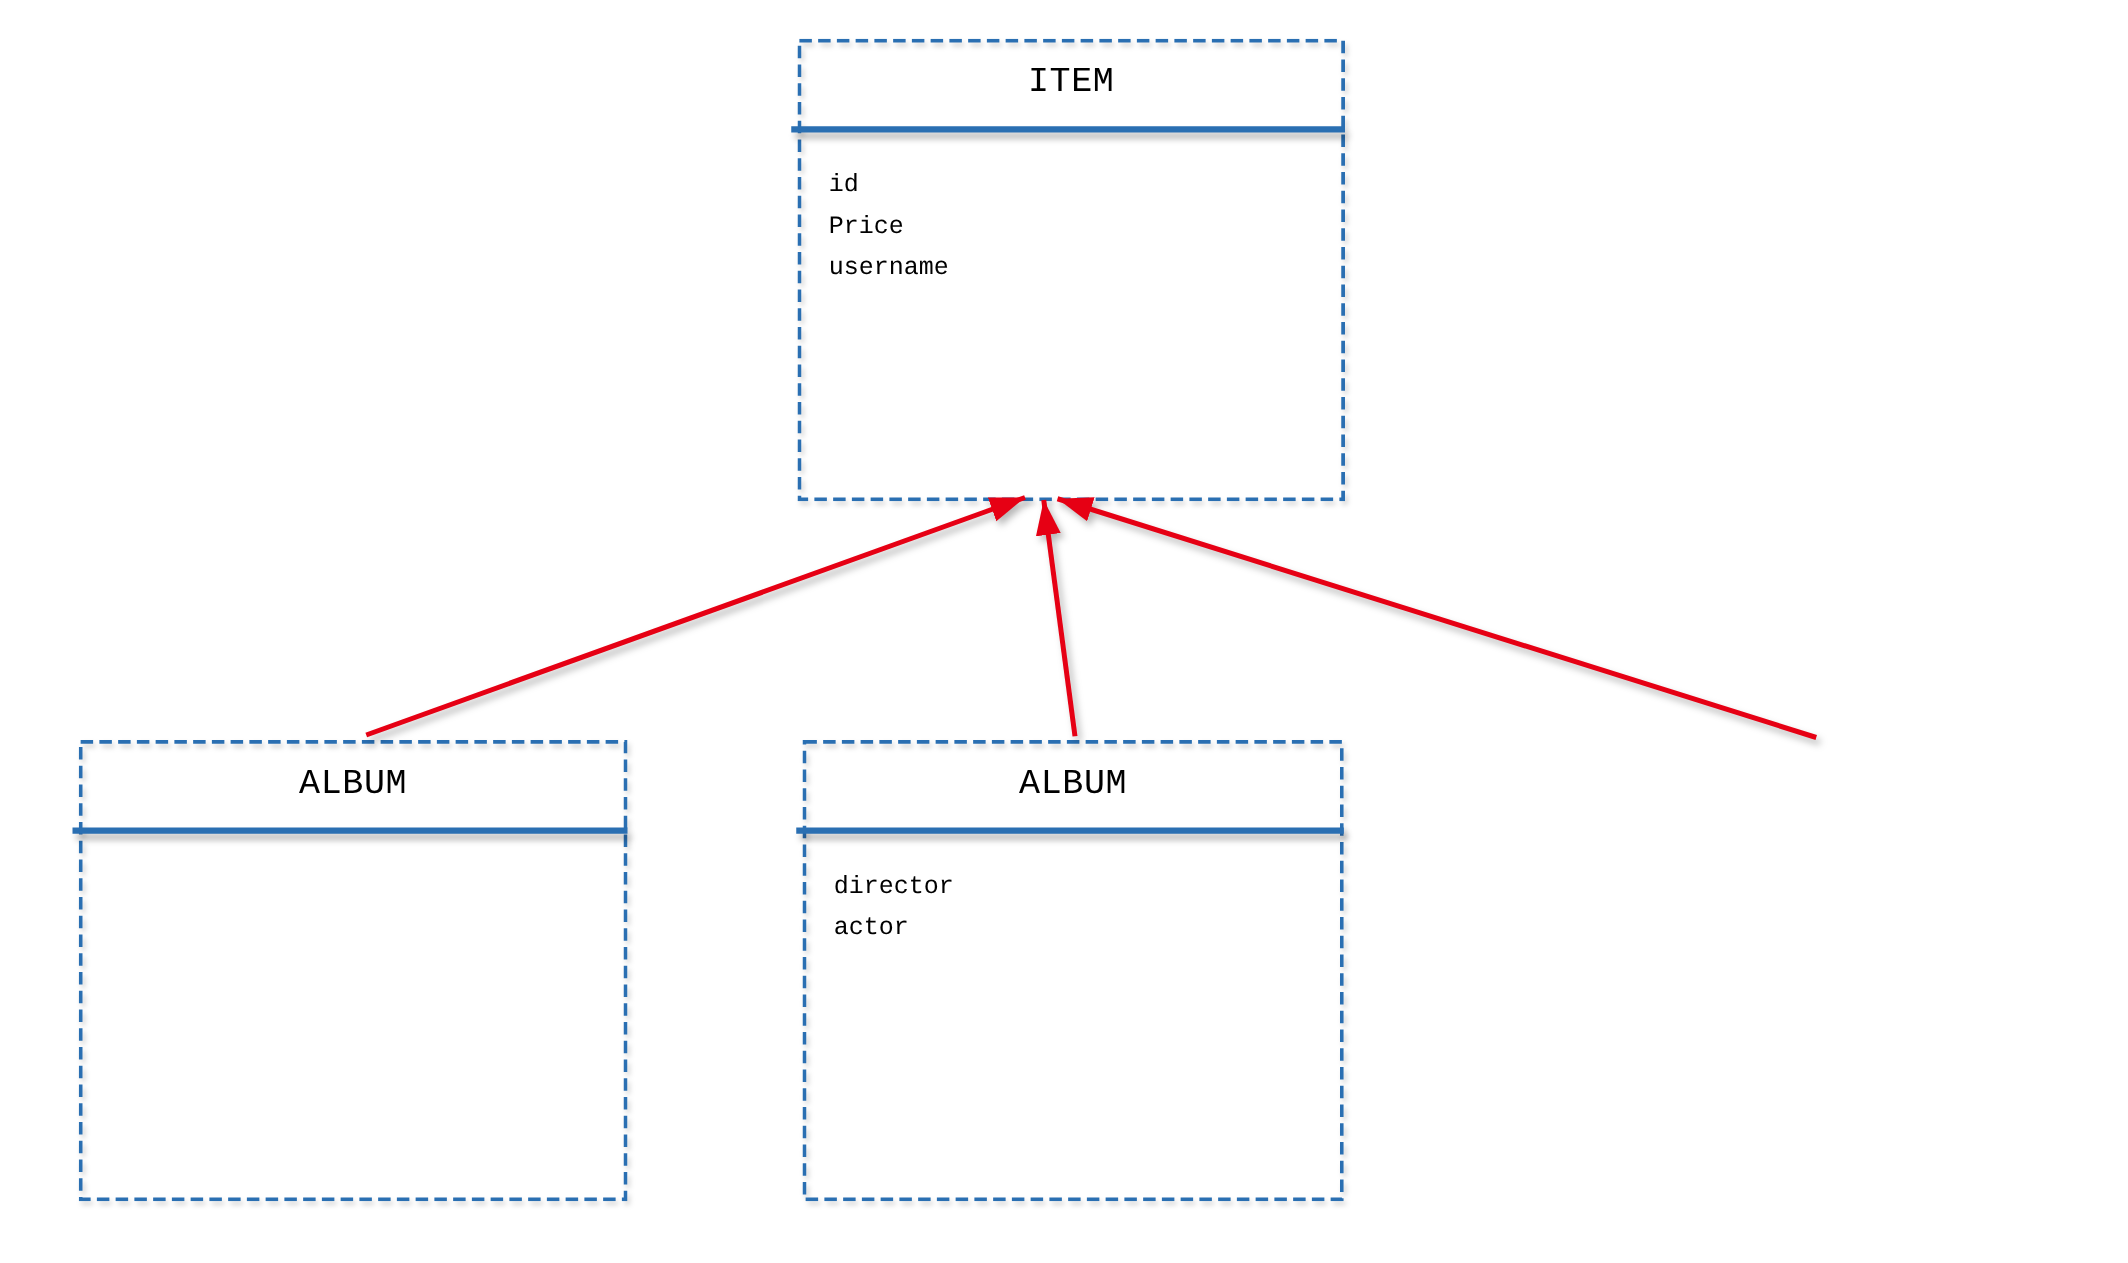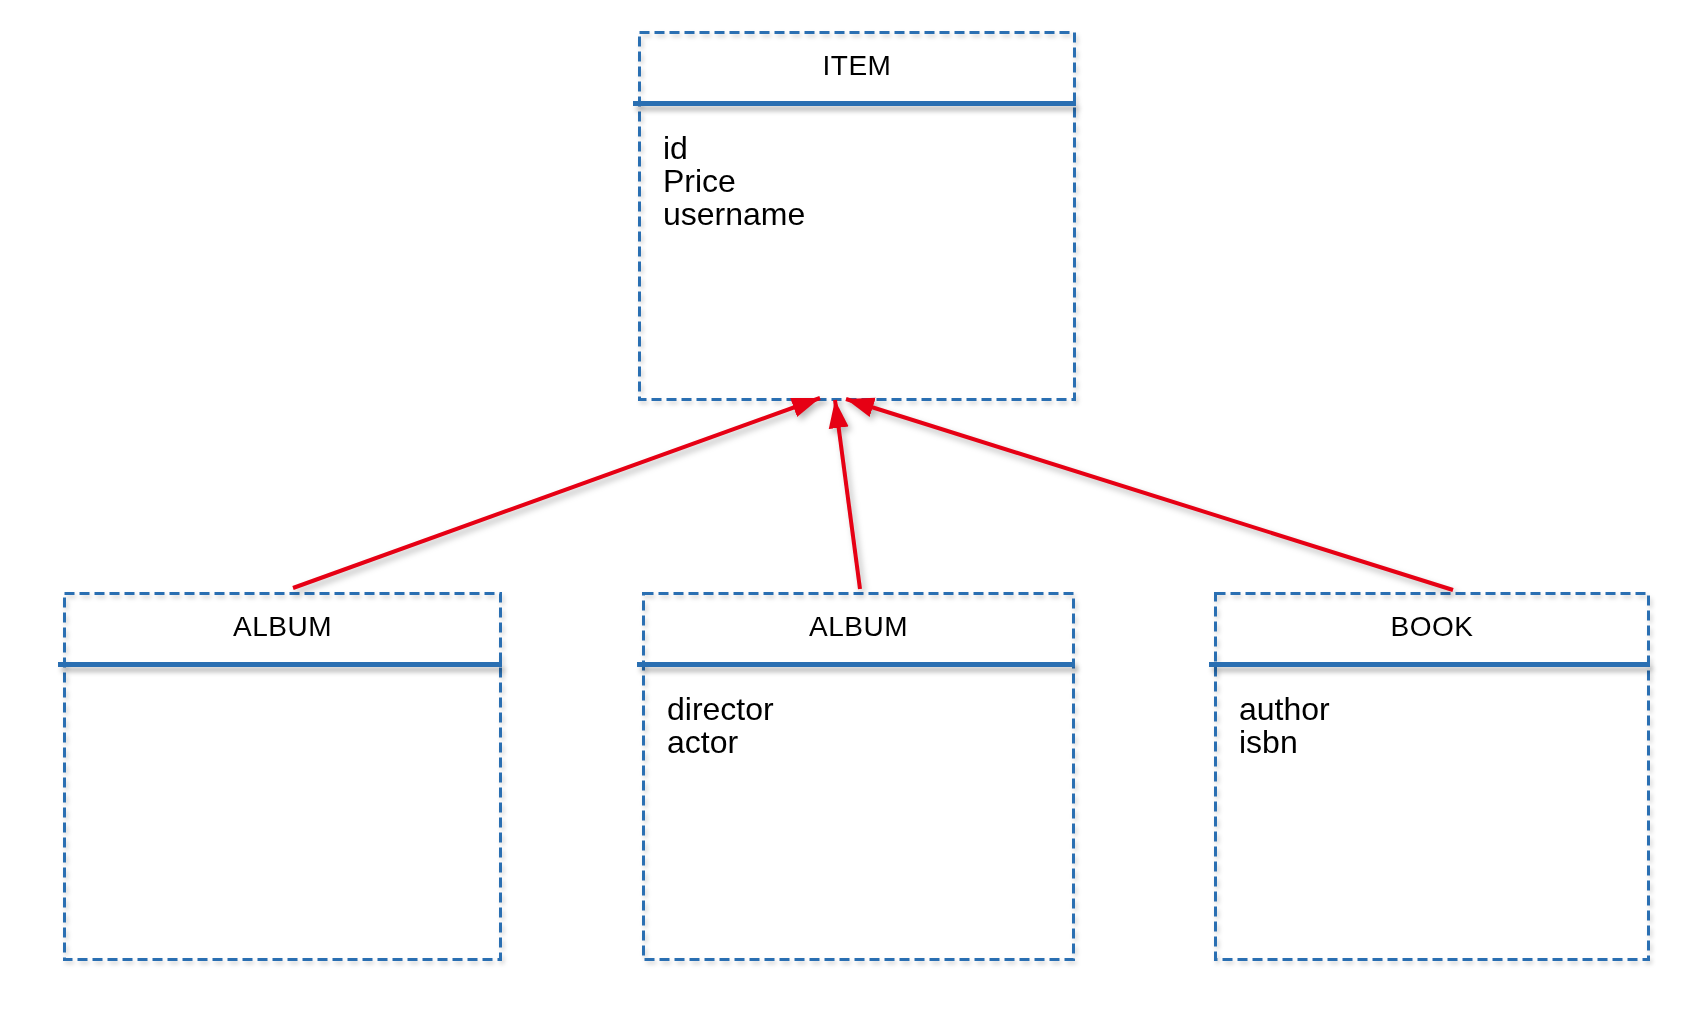"ITEM" .canvas { font-family: Liberation Sans, sans-serif -> Liberation Mono, monospace }
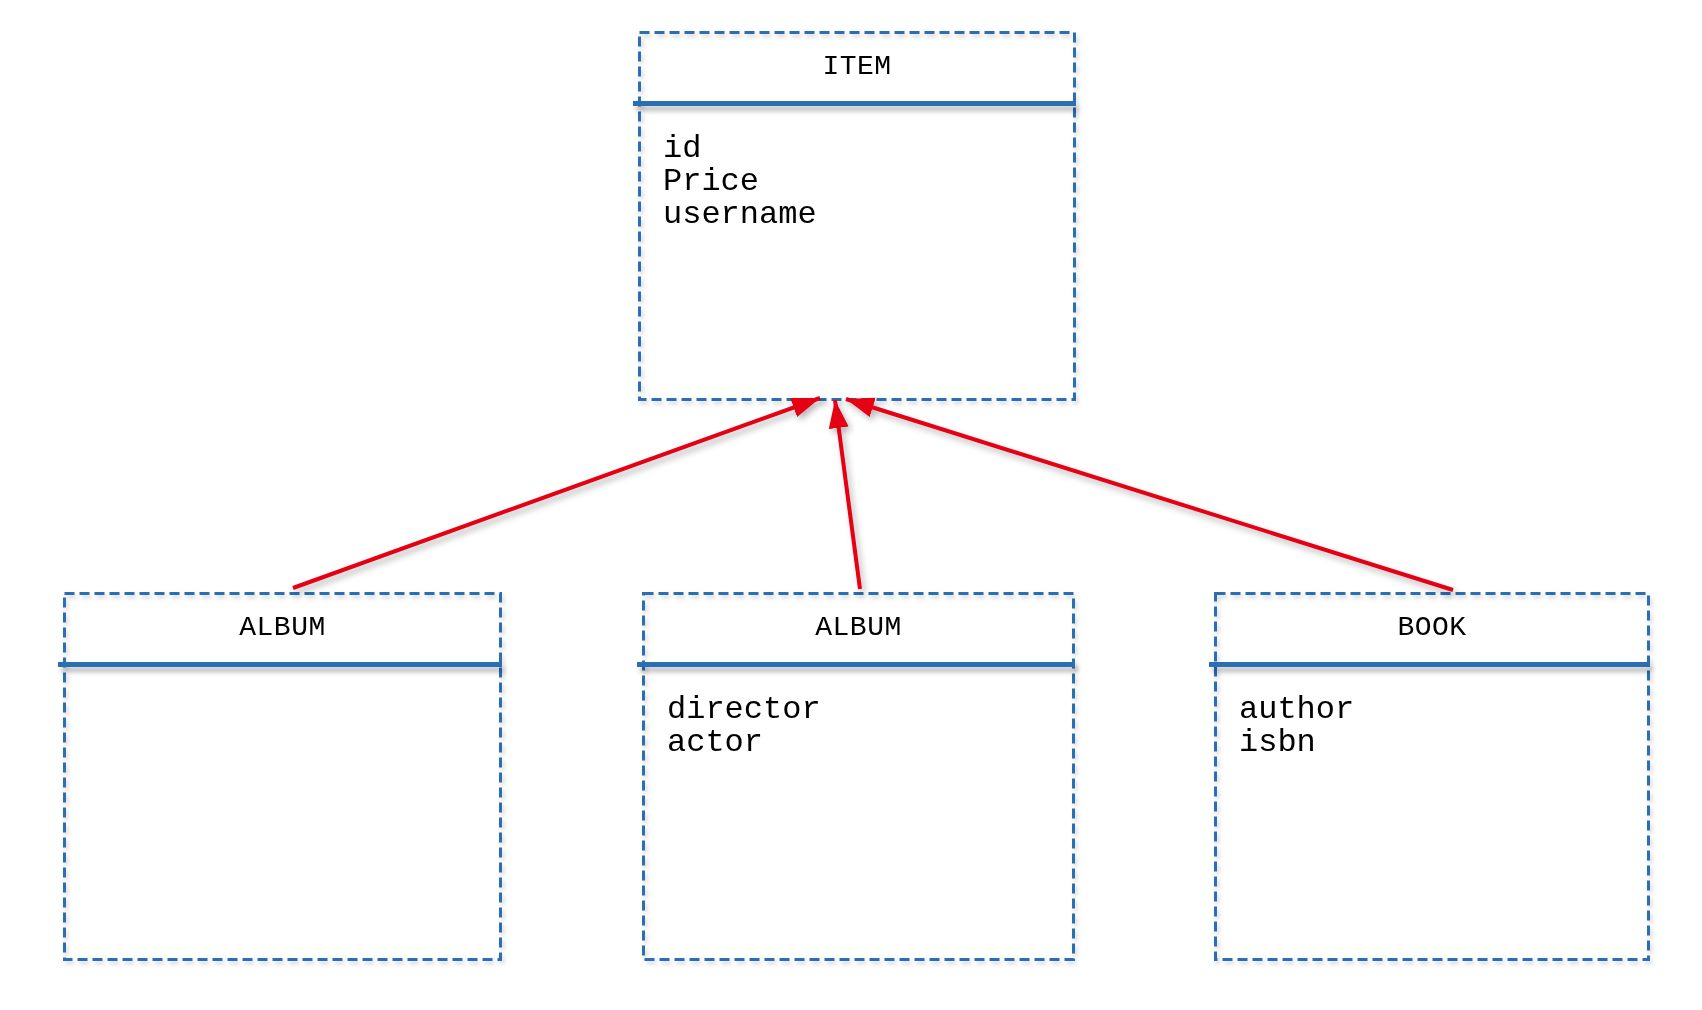"id" .entity-fields { font-size: 32px -> 20px }
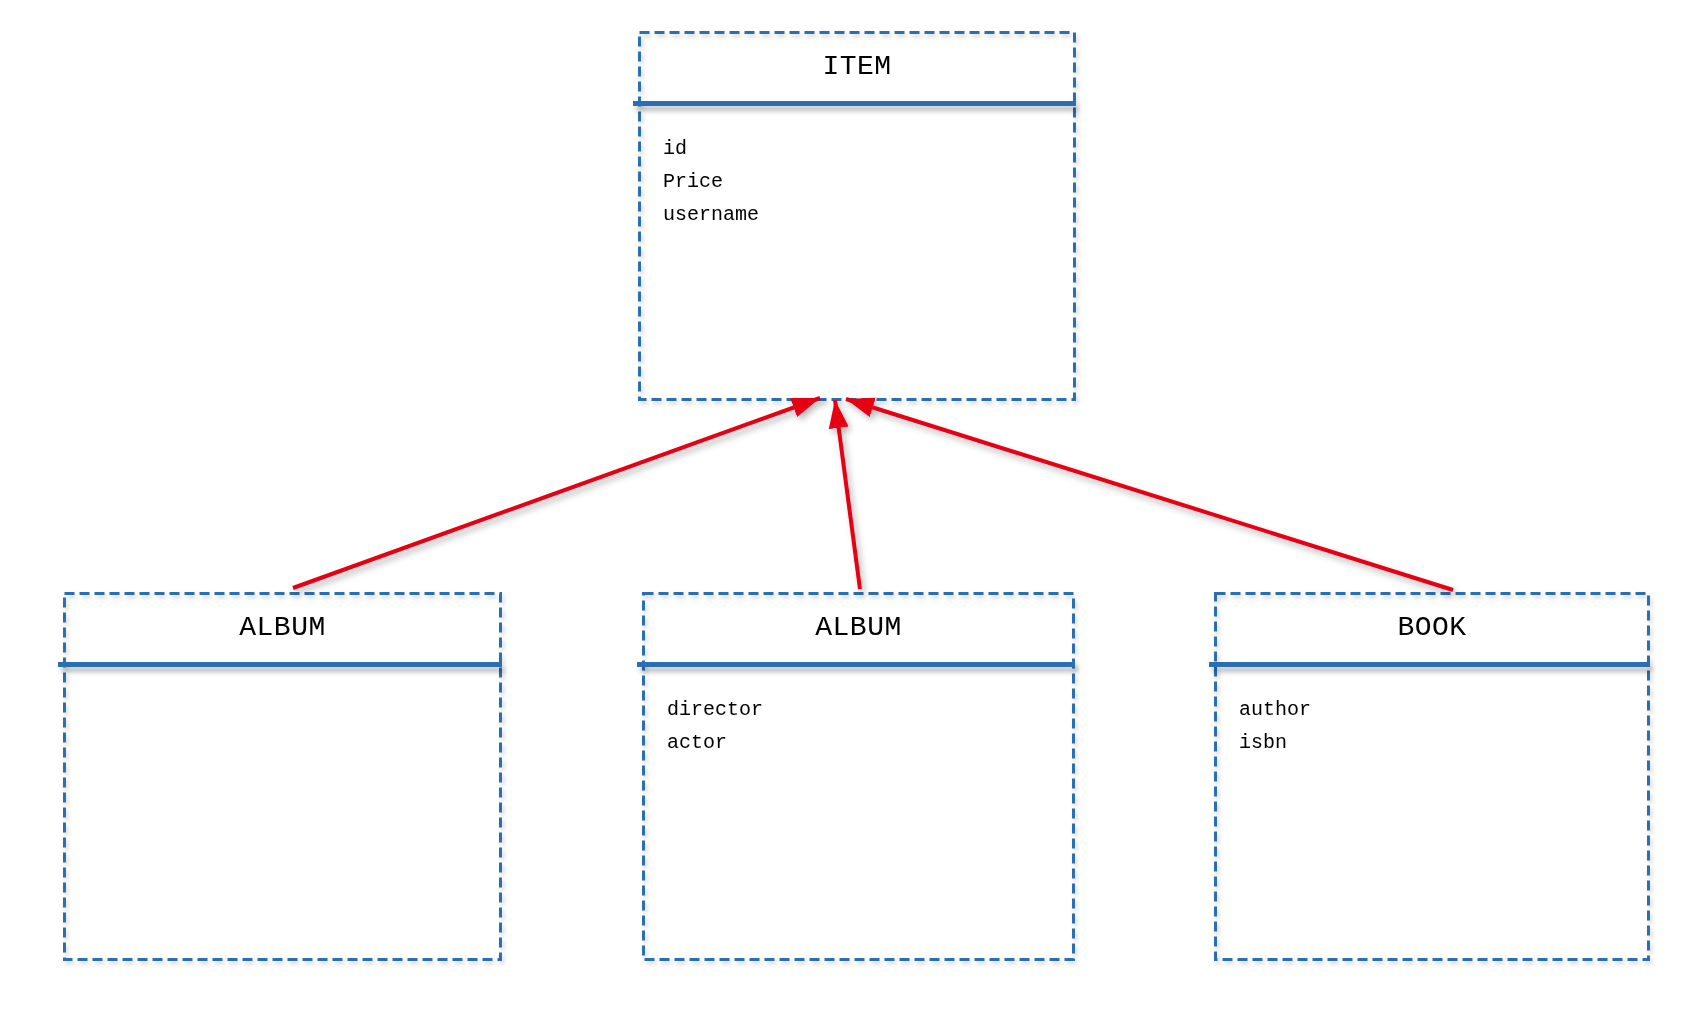"BOOK" div.entity { html: <div> <svg> <rect></rect> </svg> <div> <span>BOOK</span> </div> <div></div> <div> <div>author</div> <div>isbn</div> </div> </div> -> none }
